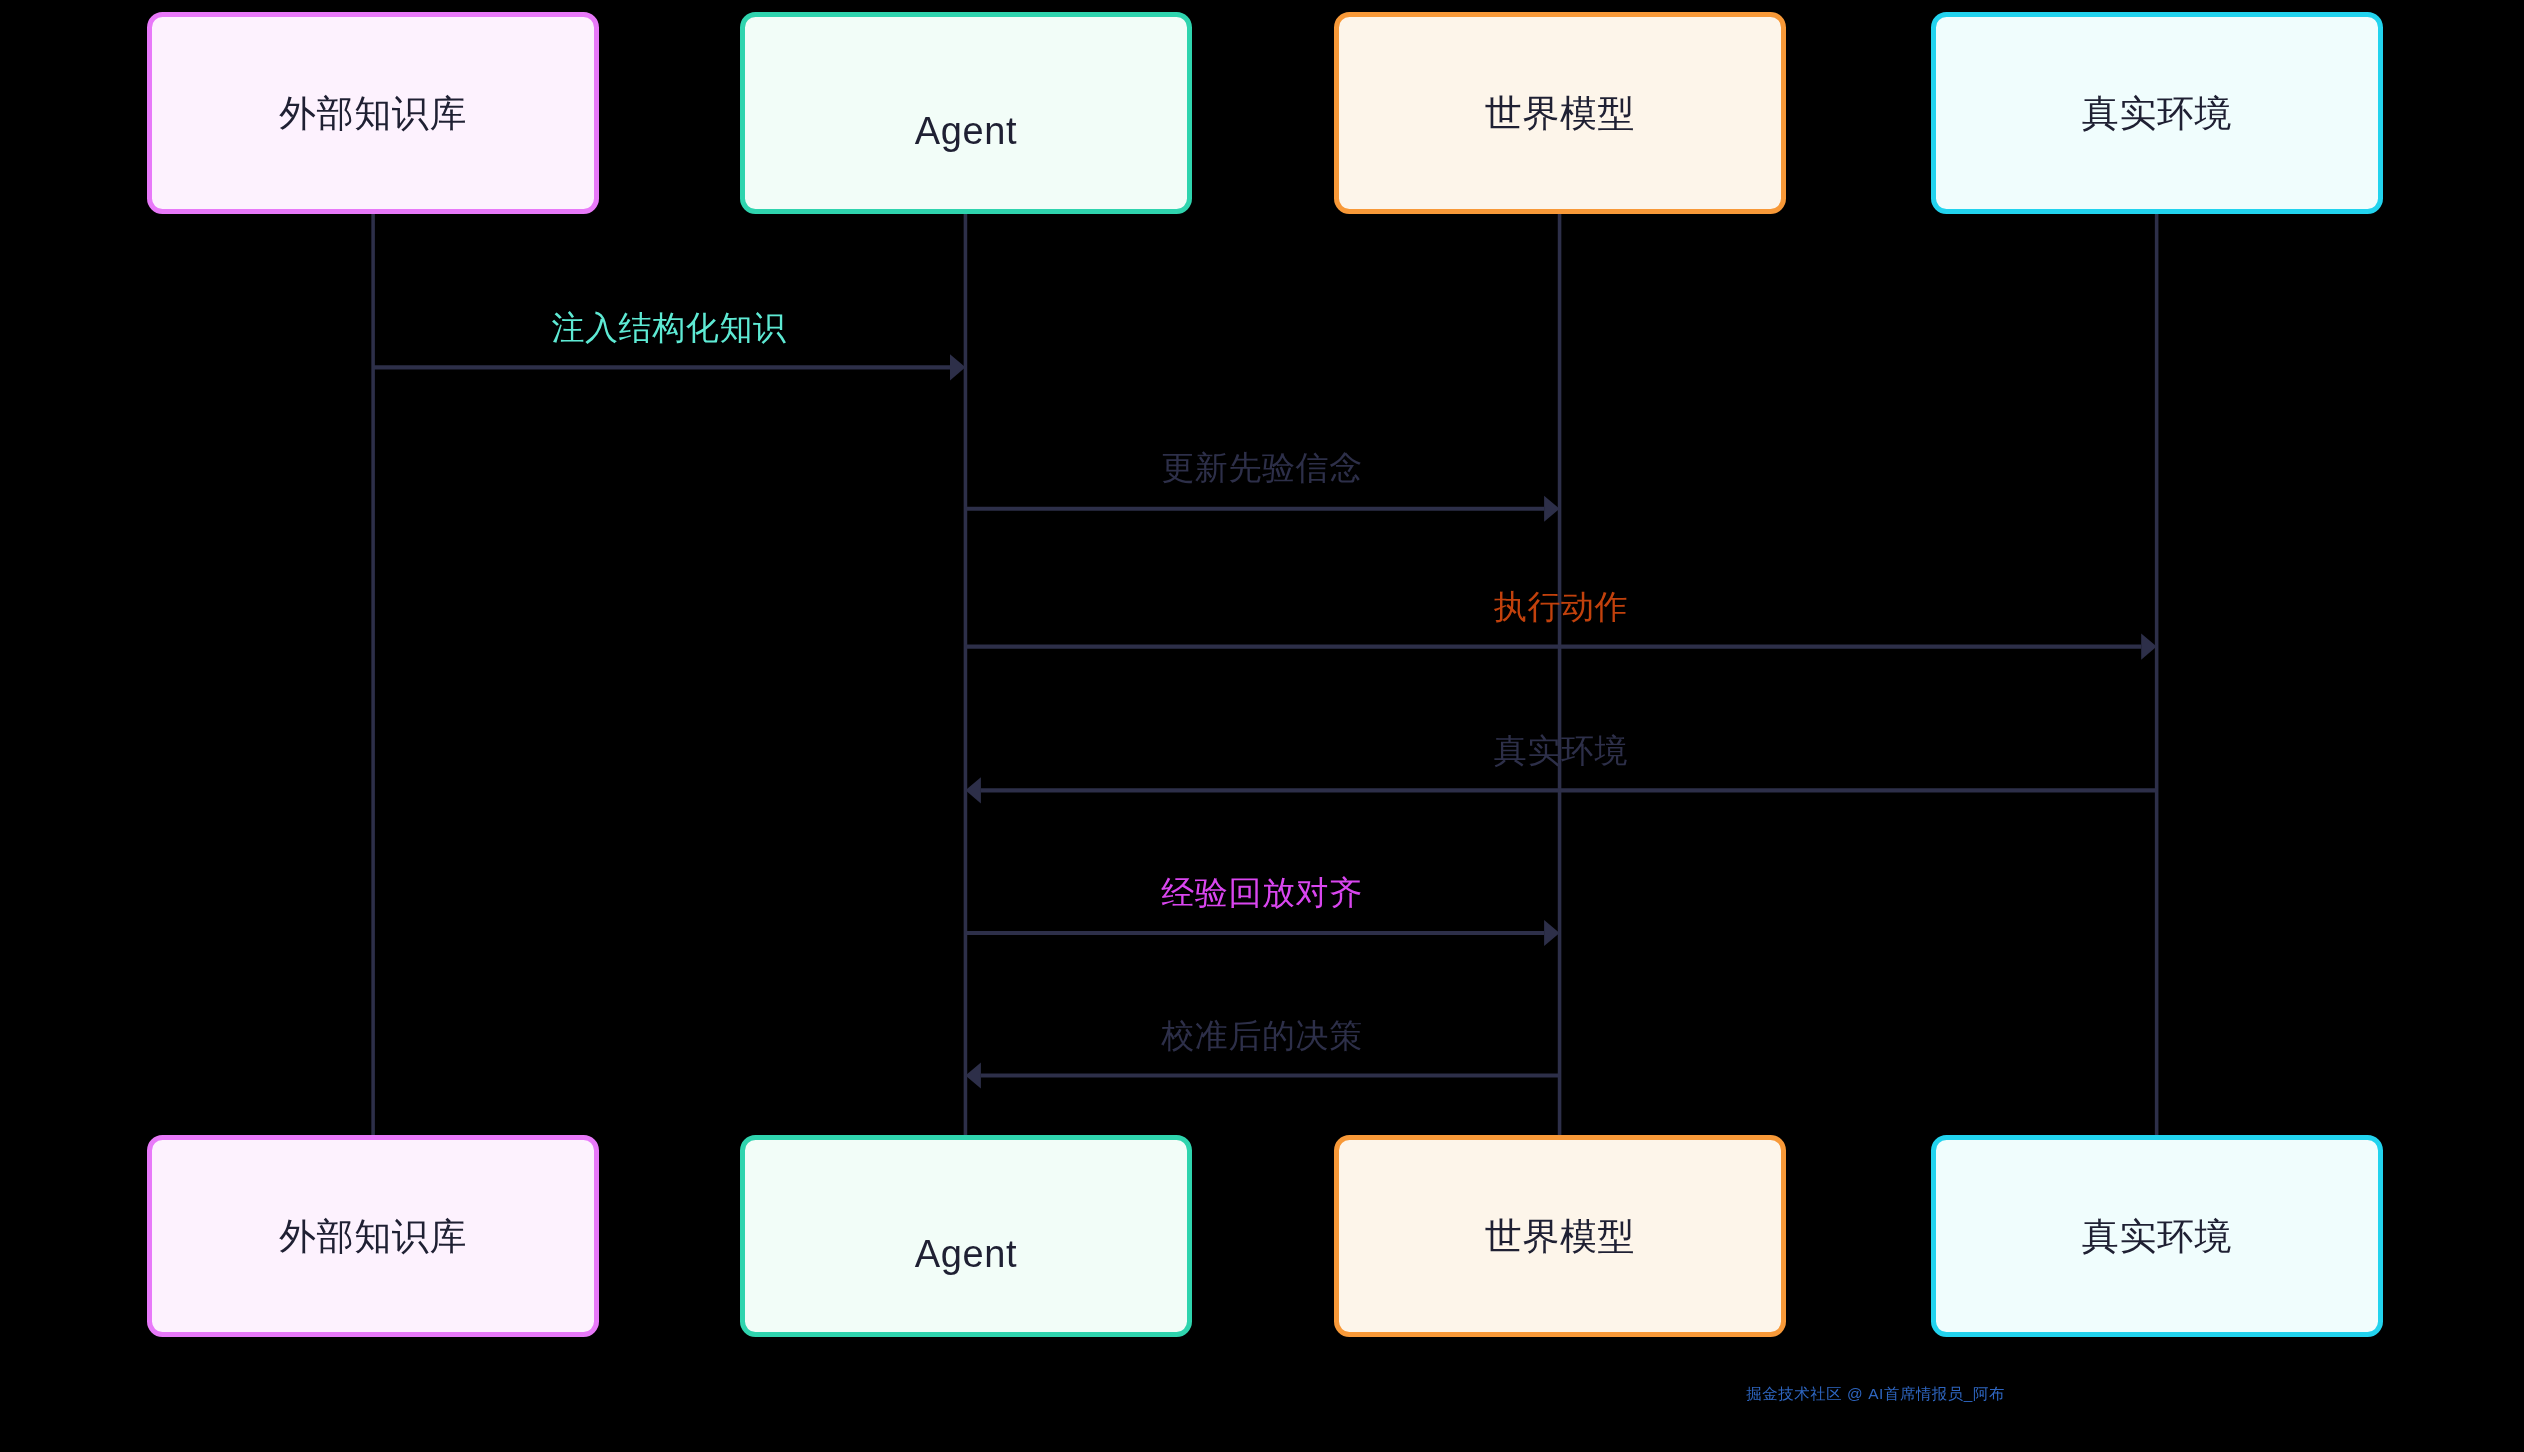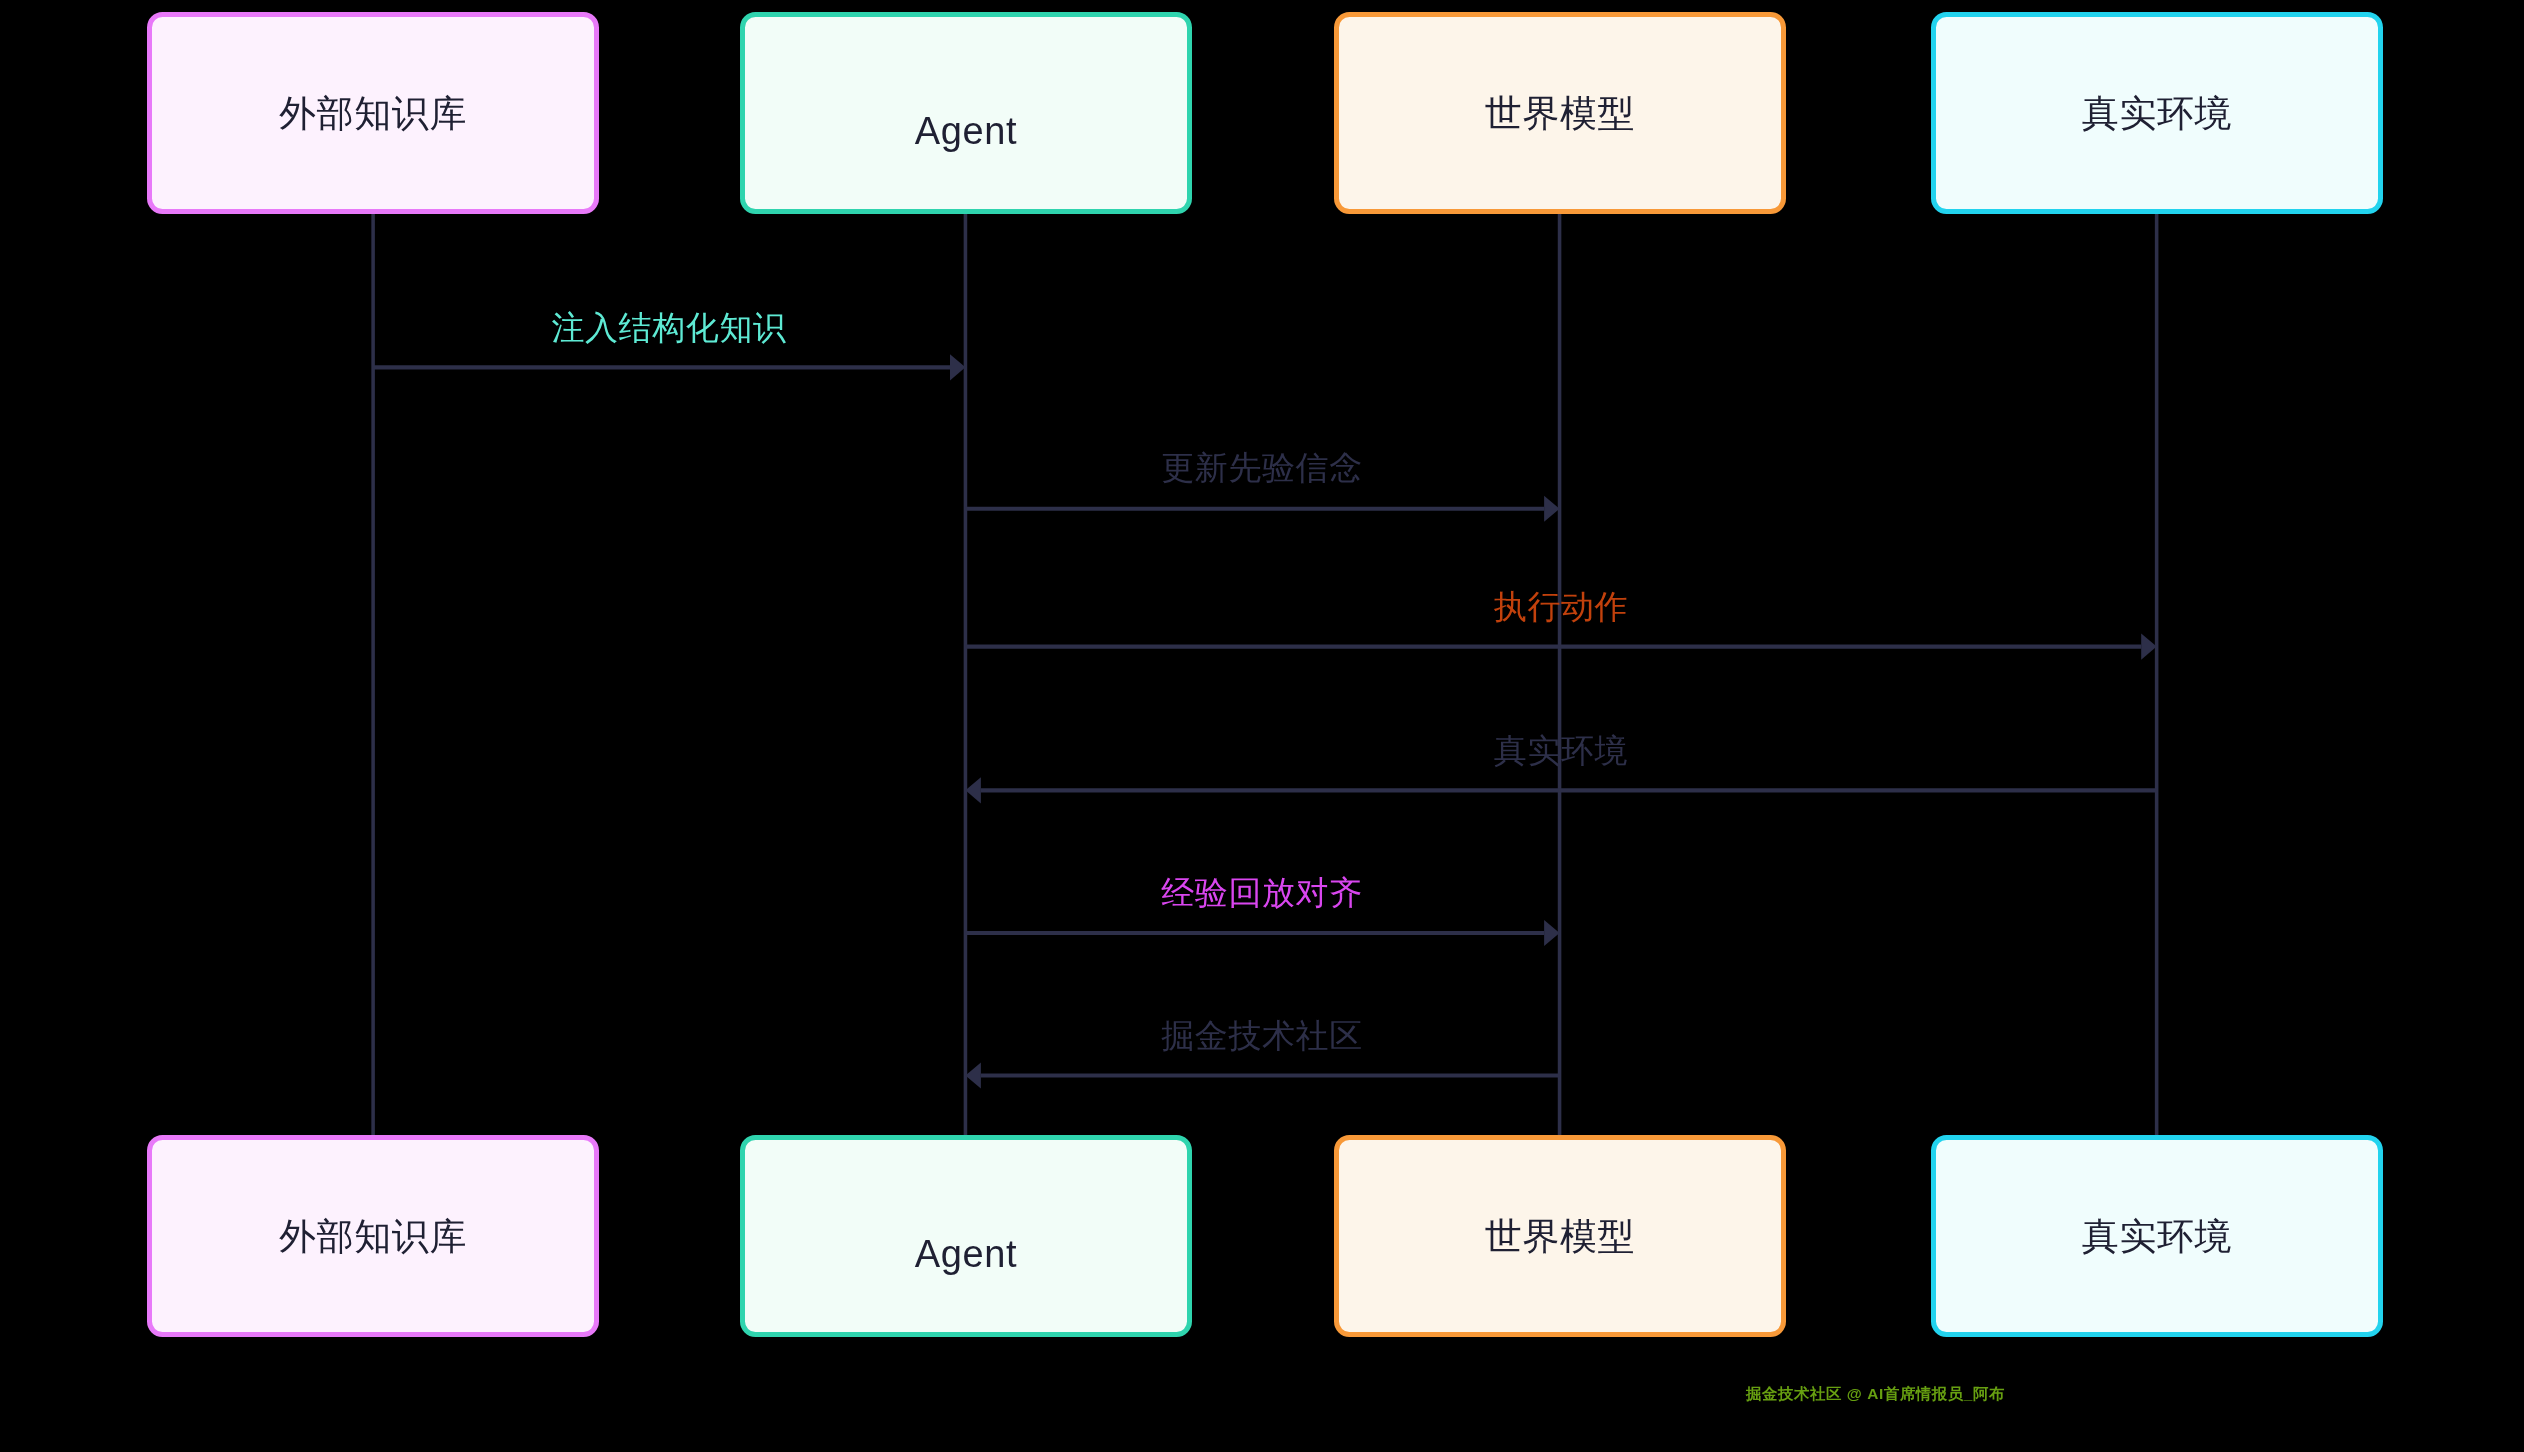"掘金技术社区" div.msg-label { text: 掘金技术社区 -> 校准后的决策 }
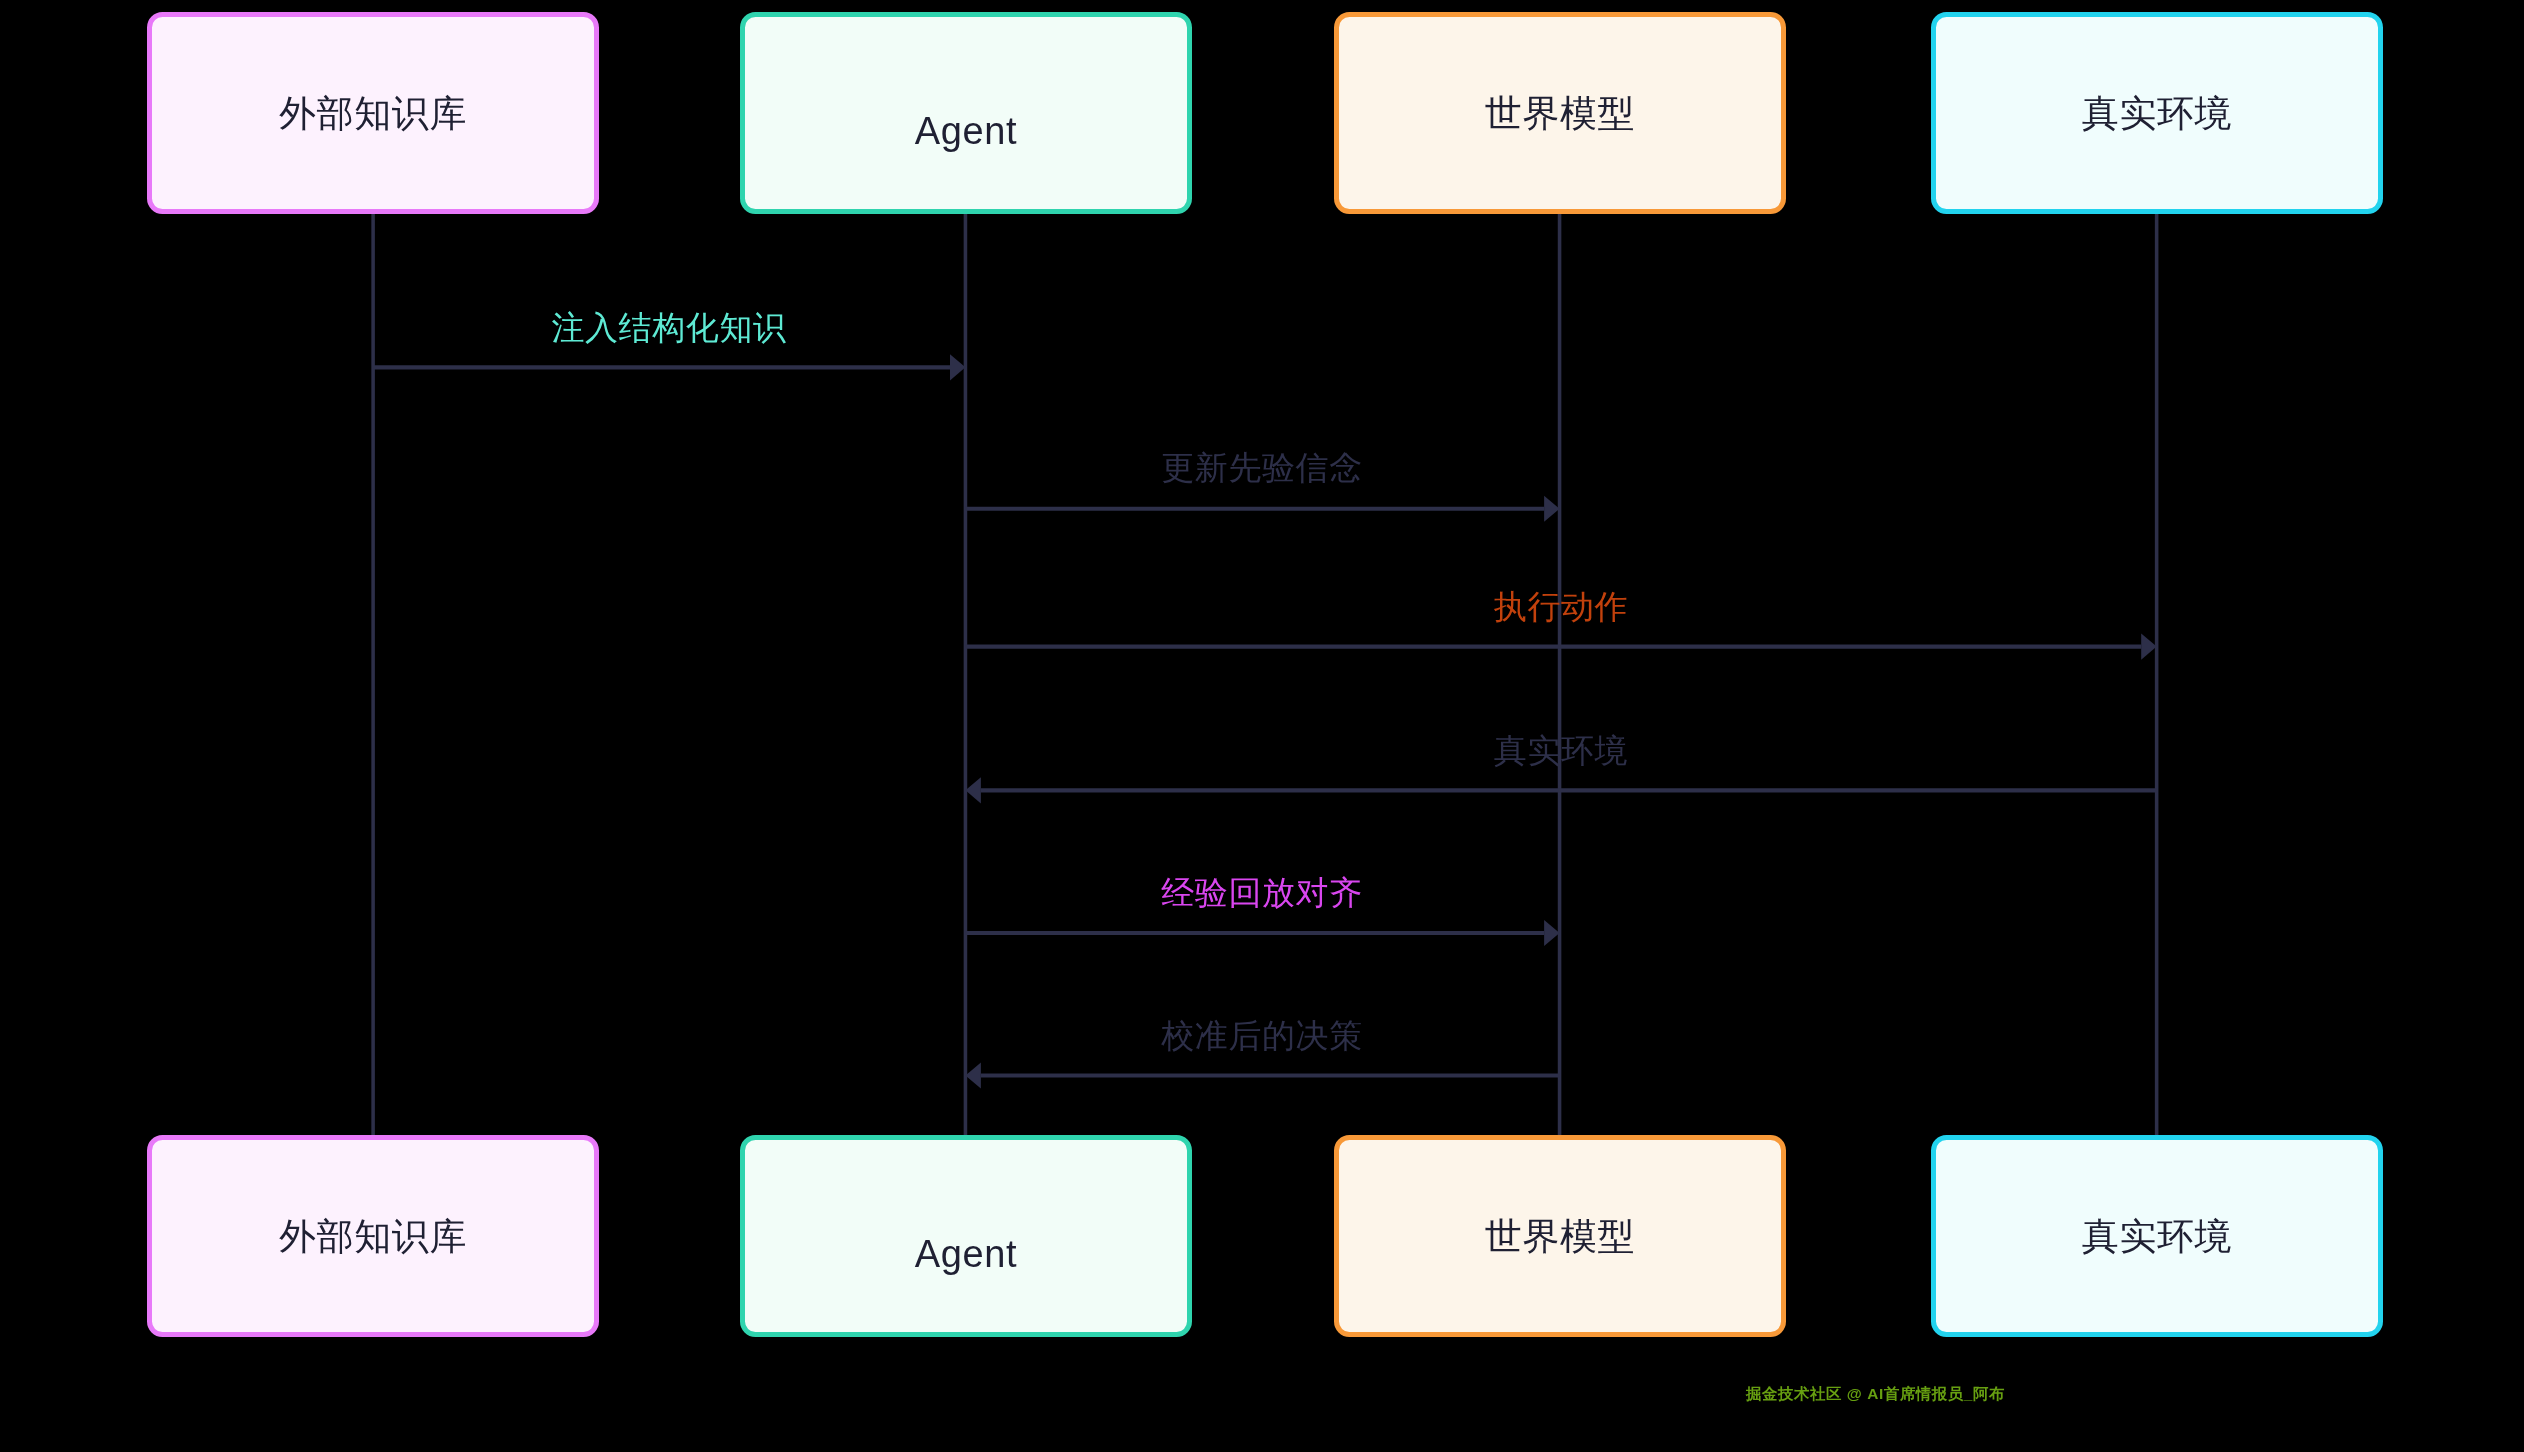"掘金技术社区 @ AI首席情报员_阿布" .watermark { color: #84cc16 -> #3b82f6; font-weight: bold -> none }
